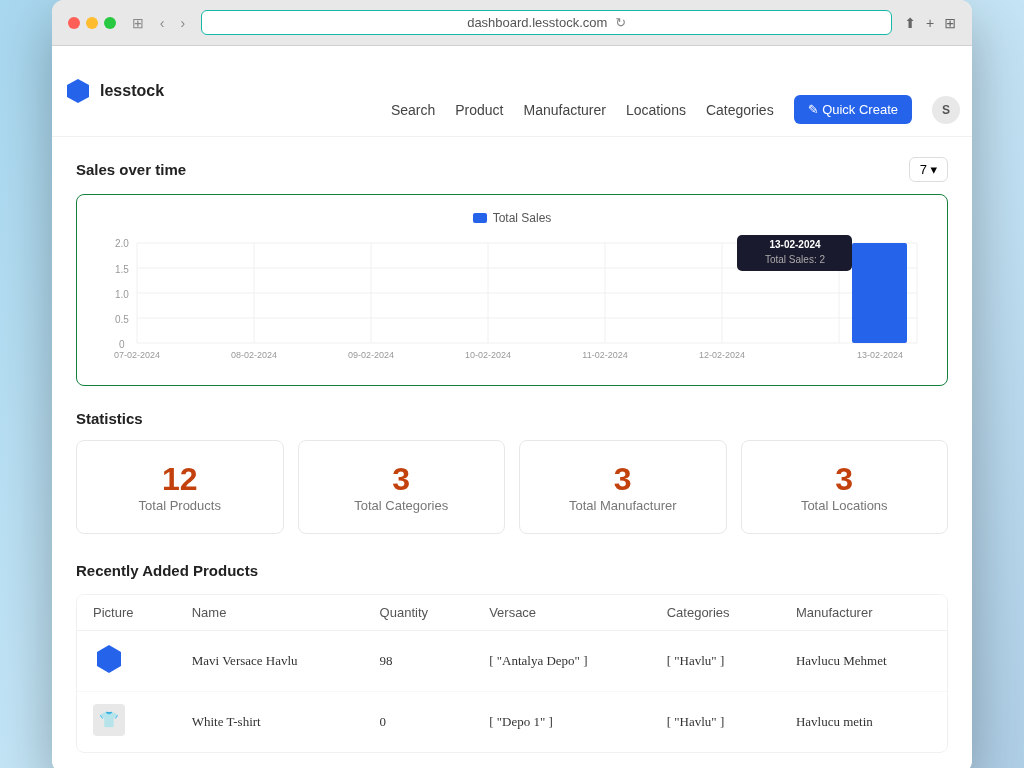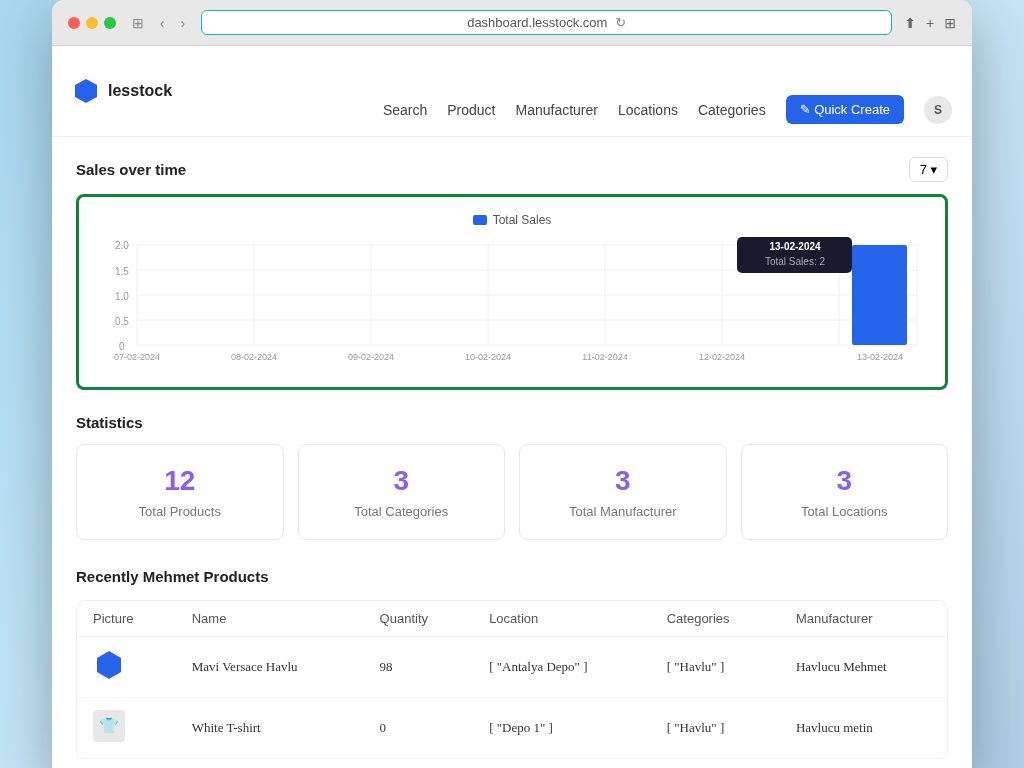"lesstock" .navbar { padding: 12px 20px -> 12px 12px }
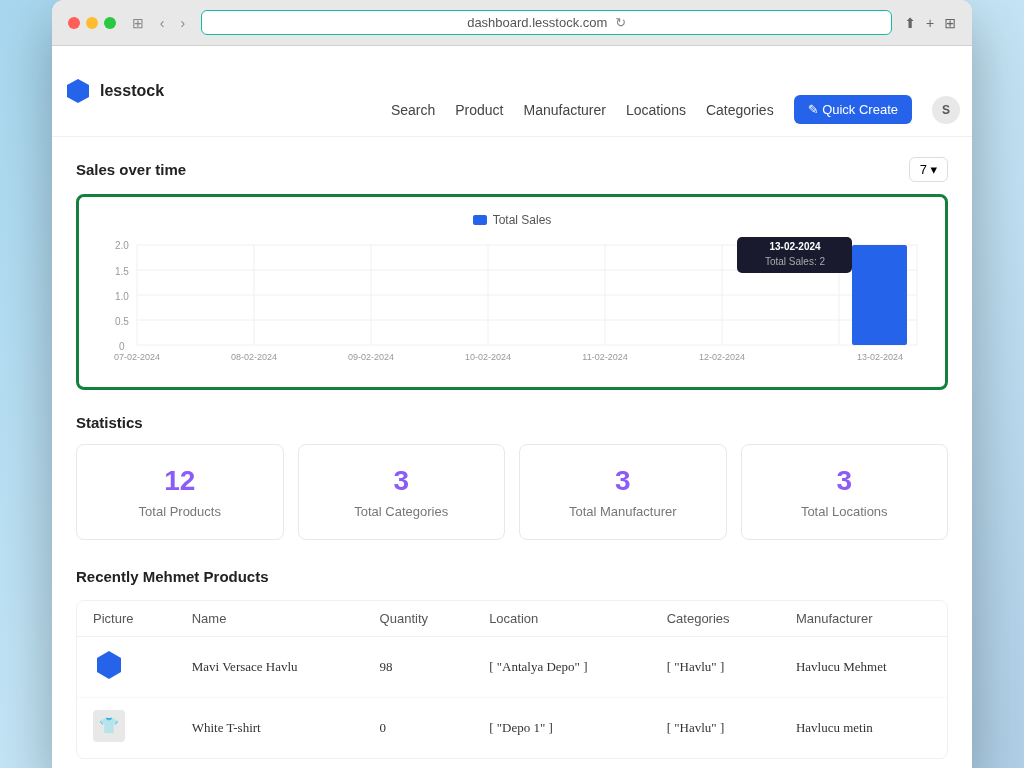"Total Sales" .chart-container { border: 3px solid #15803d -> 1px solid #15803d }
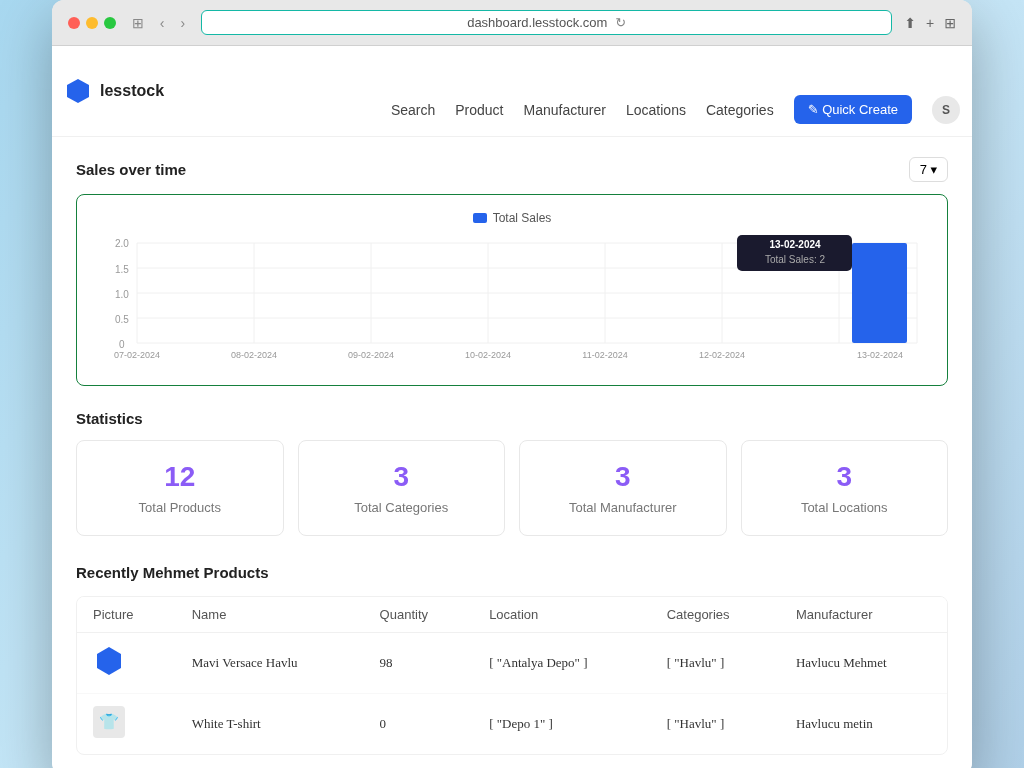"12" .stat-number { color: #8b5cf6 -> #c2410c; font-size: 28px -> 32px; margin-bottom: 7px -> 0 }
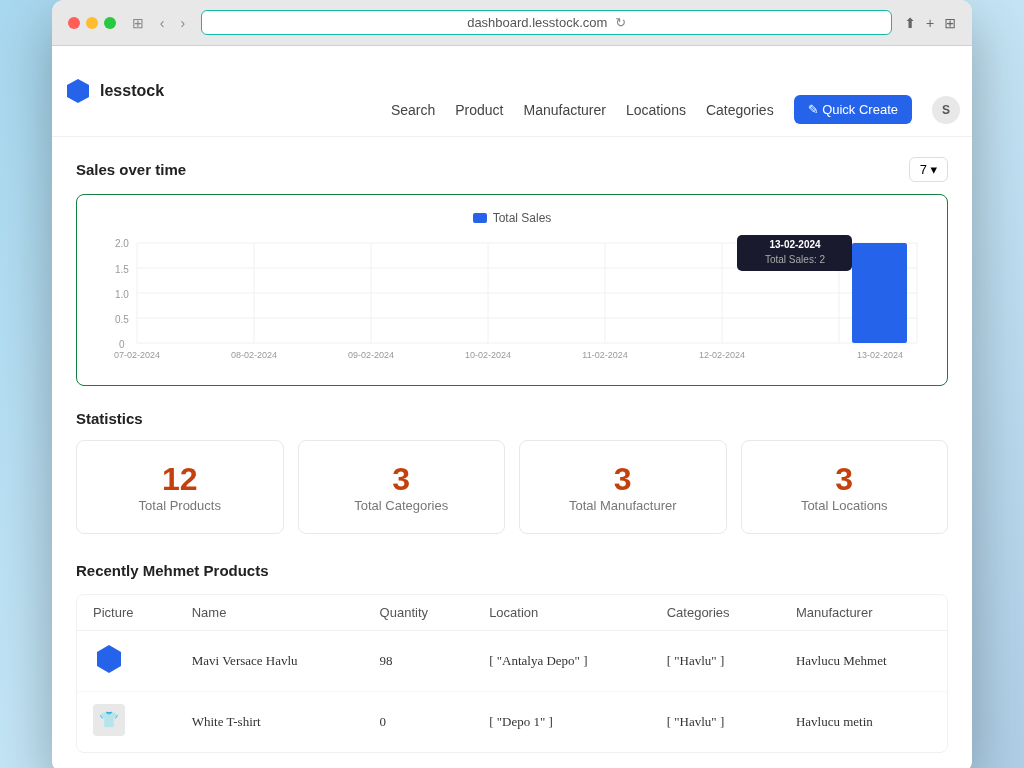"Recently Mehmet Products" span.section-title { text: Mehmet -> Added }
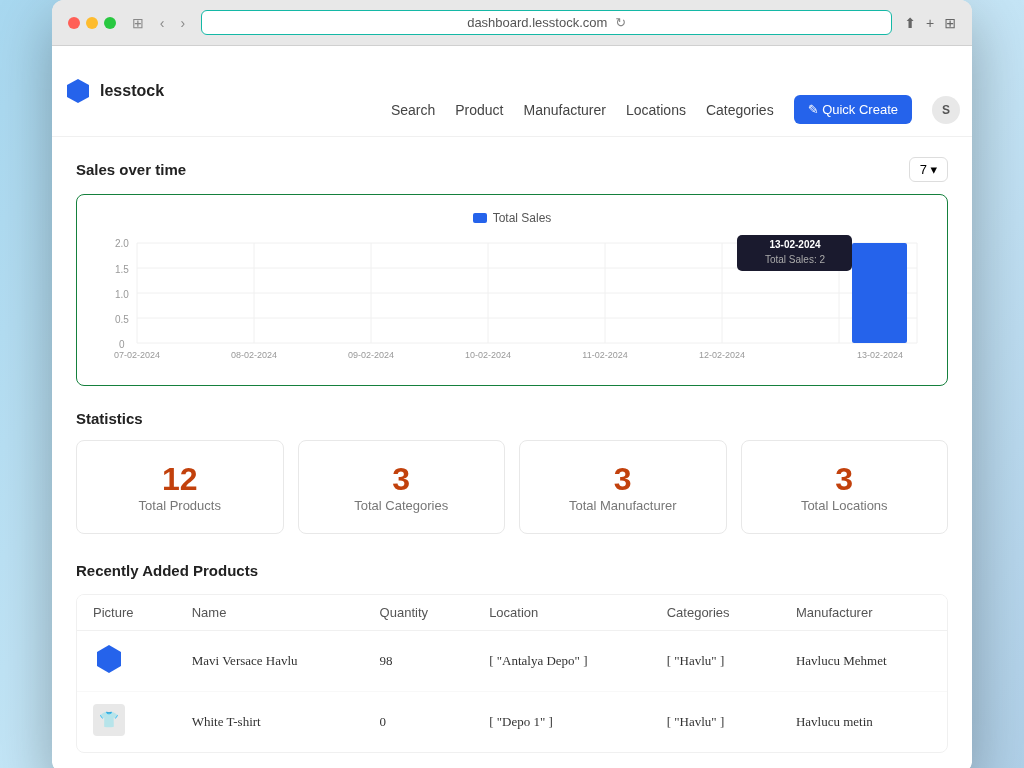"Location" th { text: Location -> Versace }
